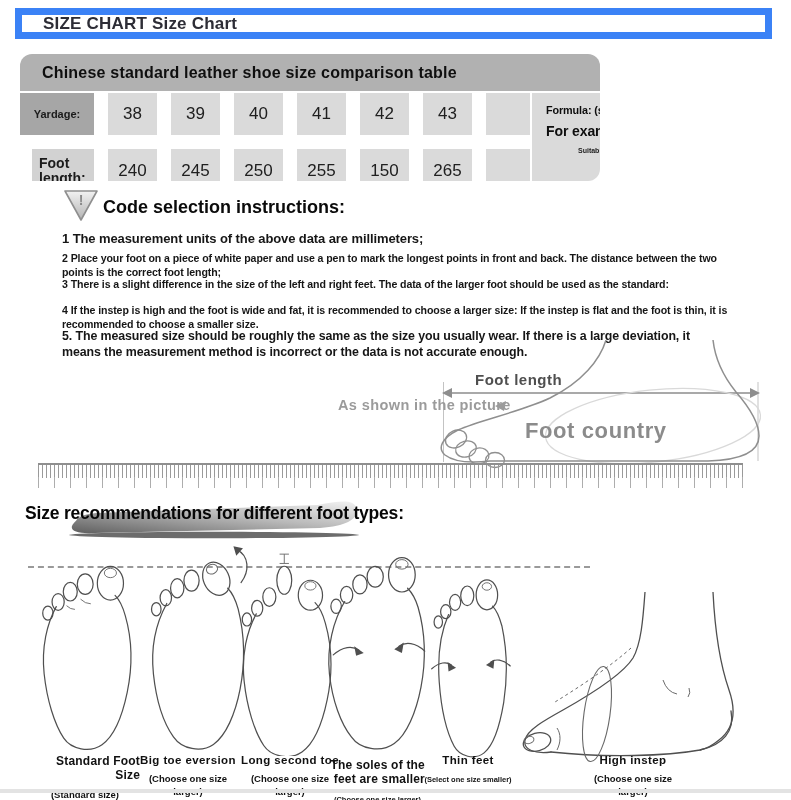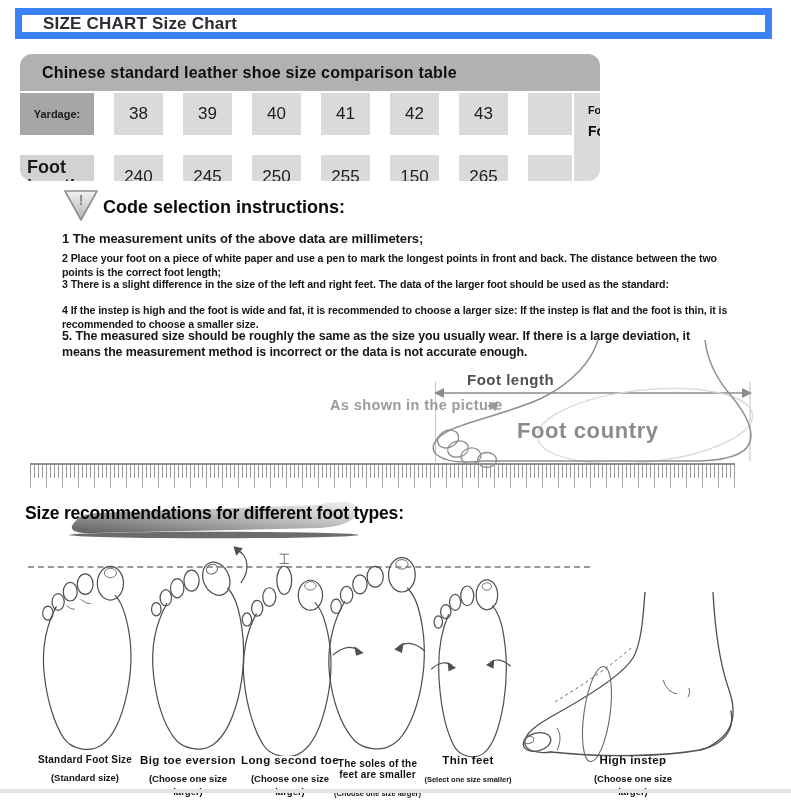"Yardage:" .size-grid { gap: 20px -> 14px }
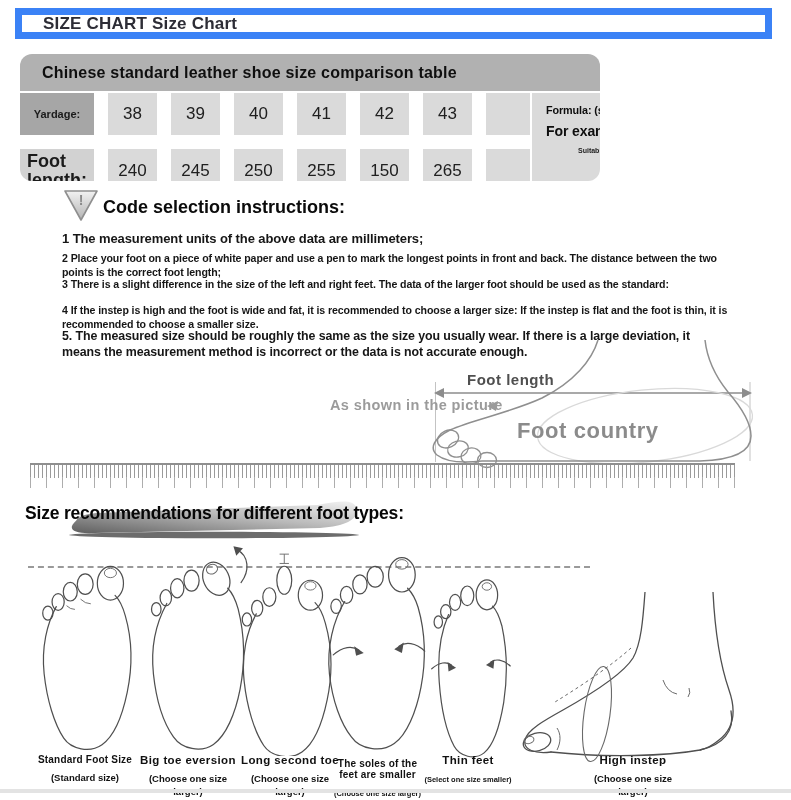"Foot length:" .cell.lbl2 { font-size: 18px -> 14px; margin-left: none -> 12px }
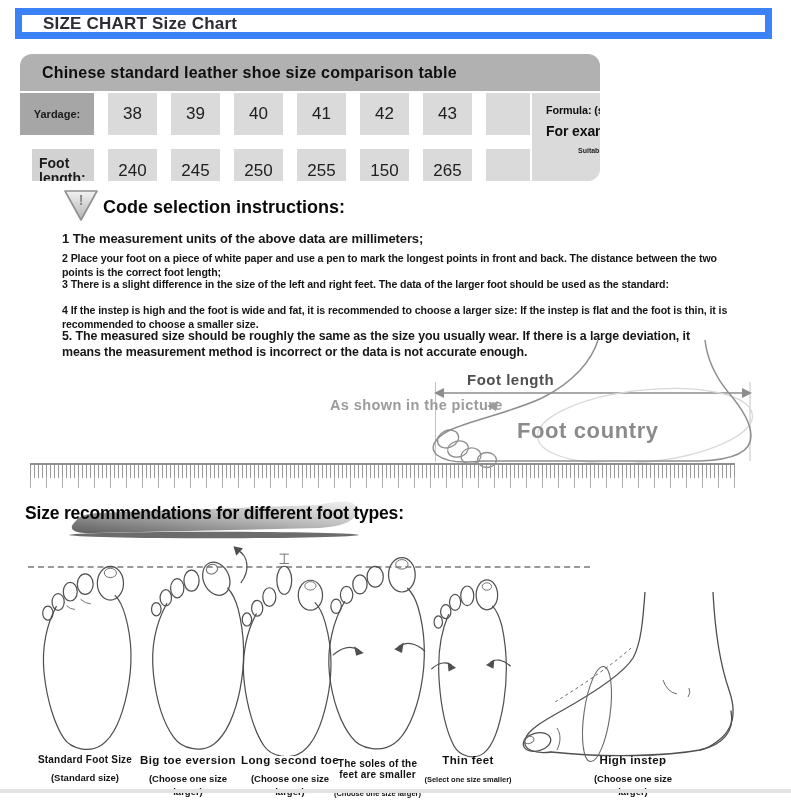"Foot length" .measure { left: 0 -> 8px }
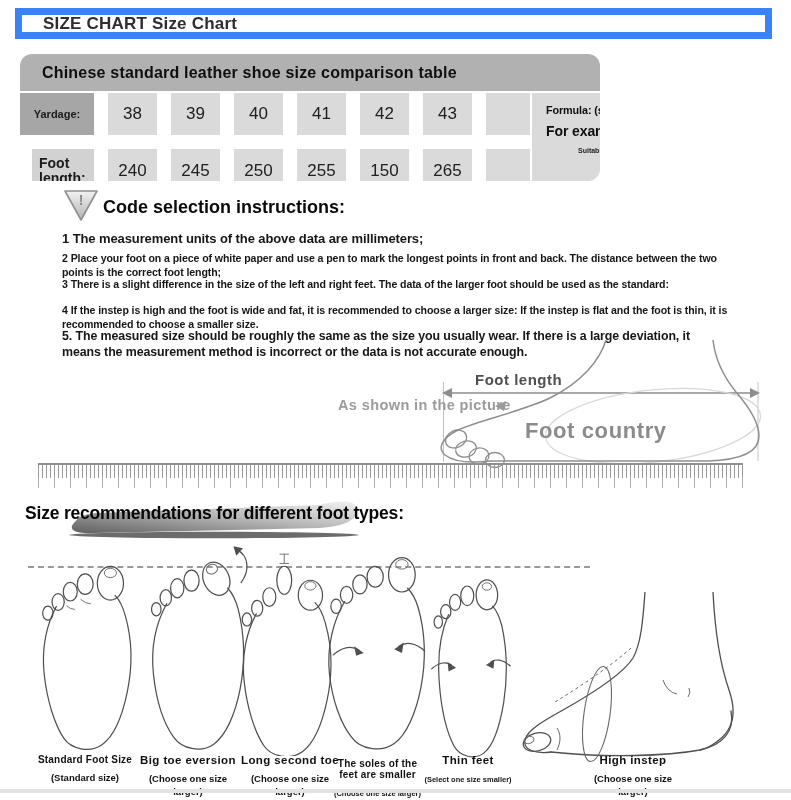"Standard Foot Size" .n-sm { font-size: 10px -> 12px; text-align: none -> right }
